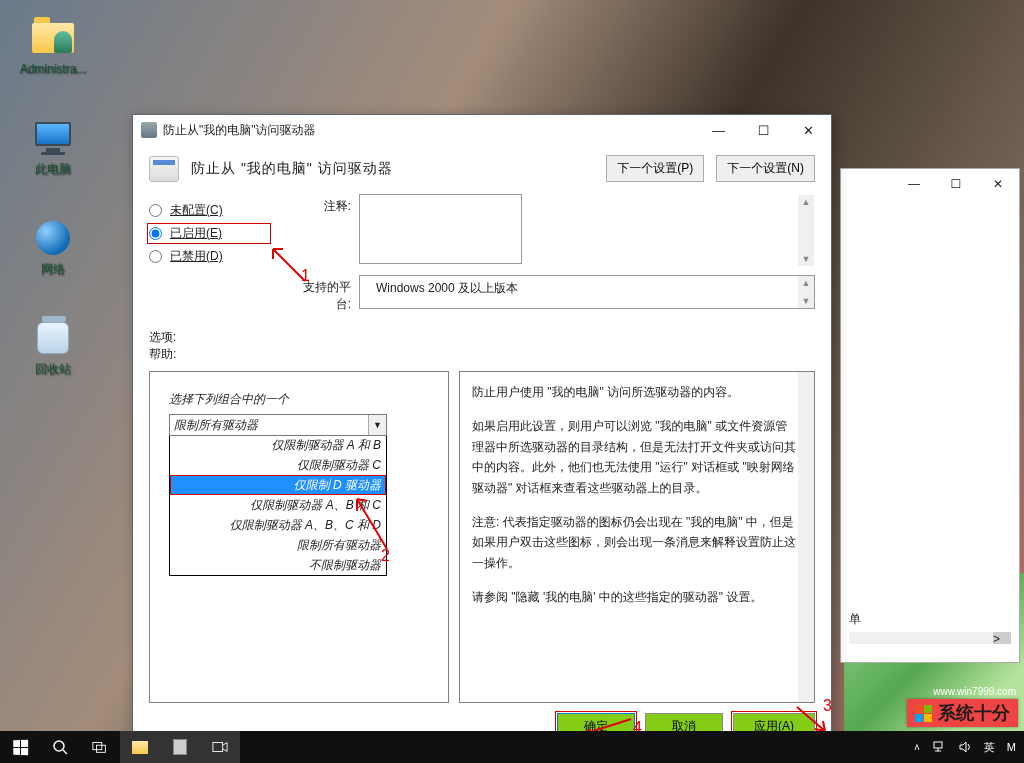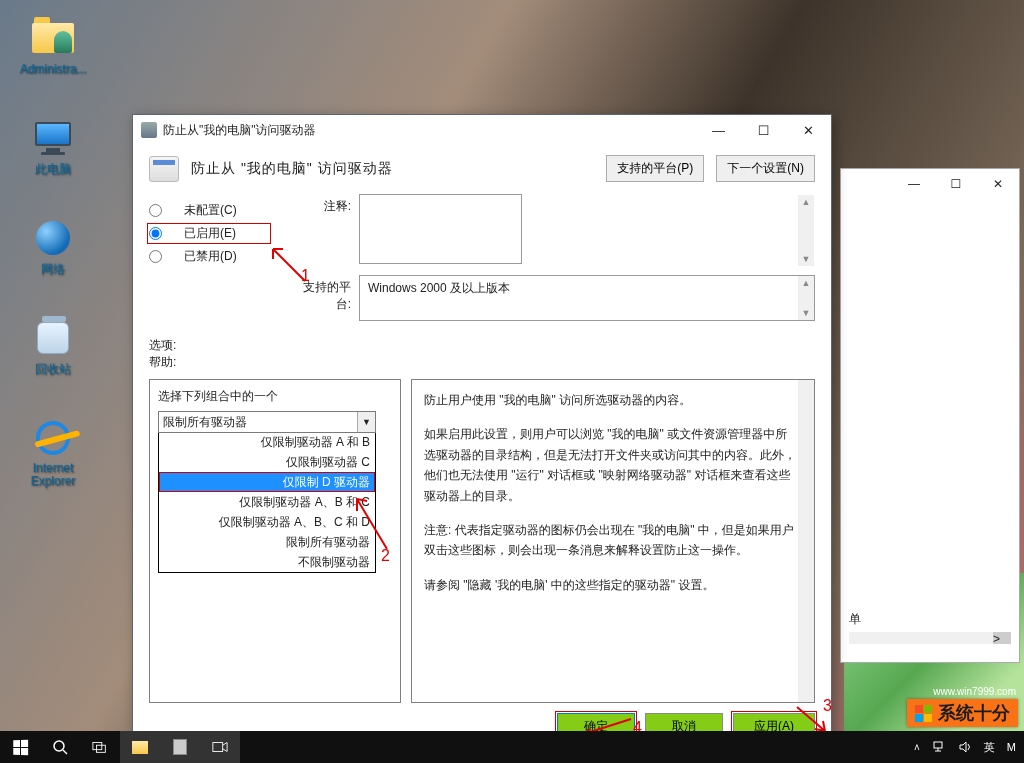"Administra..." .desktop-icon .label { color: #0369a1 -> #14532d }
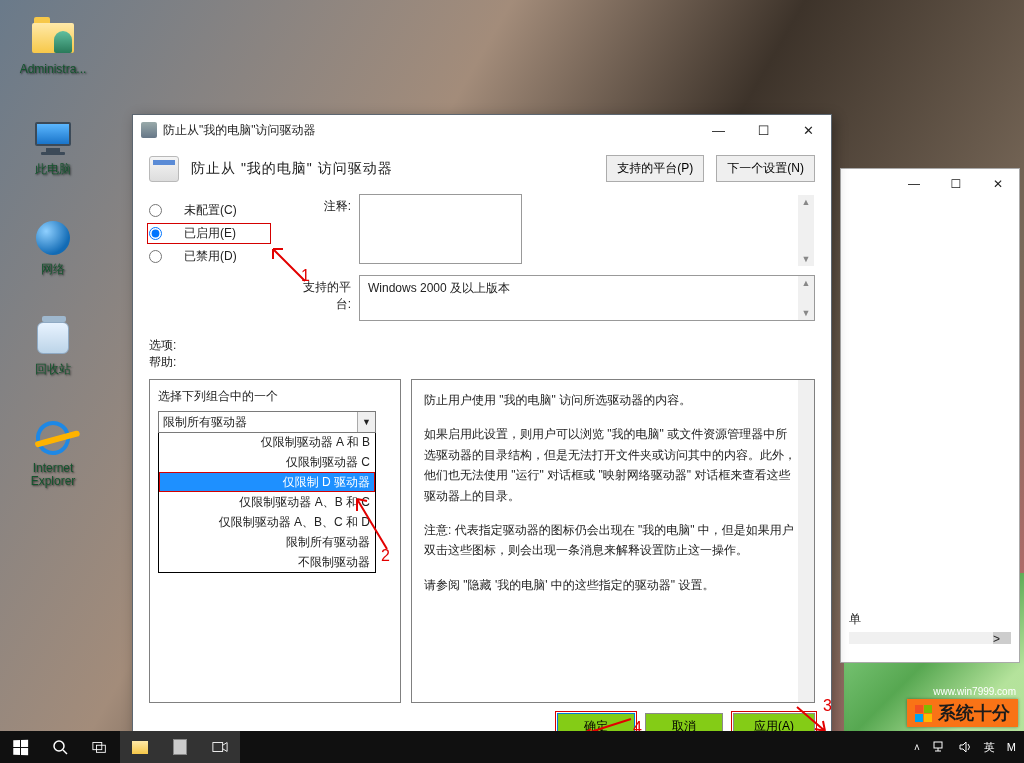"支持的平台(P)" button.navbtn { text: 支持的平台 -> 下一个设置 }
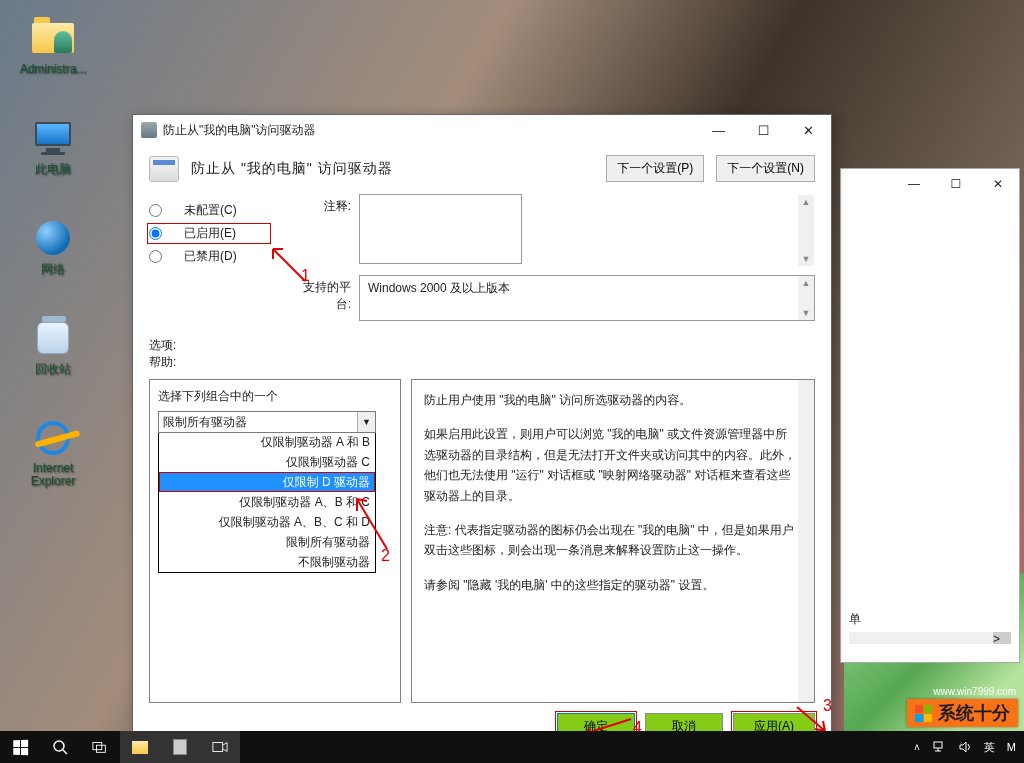"未配置(C)" .radio-line { gap: 22px -> 8px; text-decoration: none -> underline }
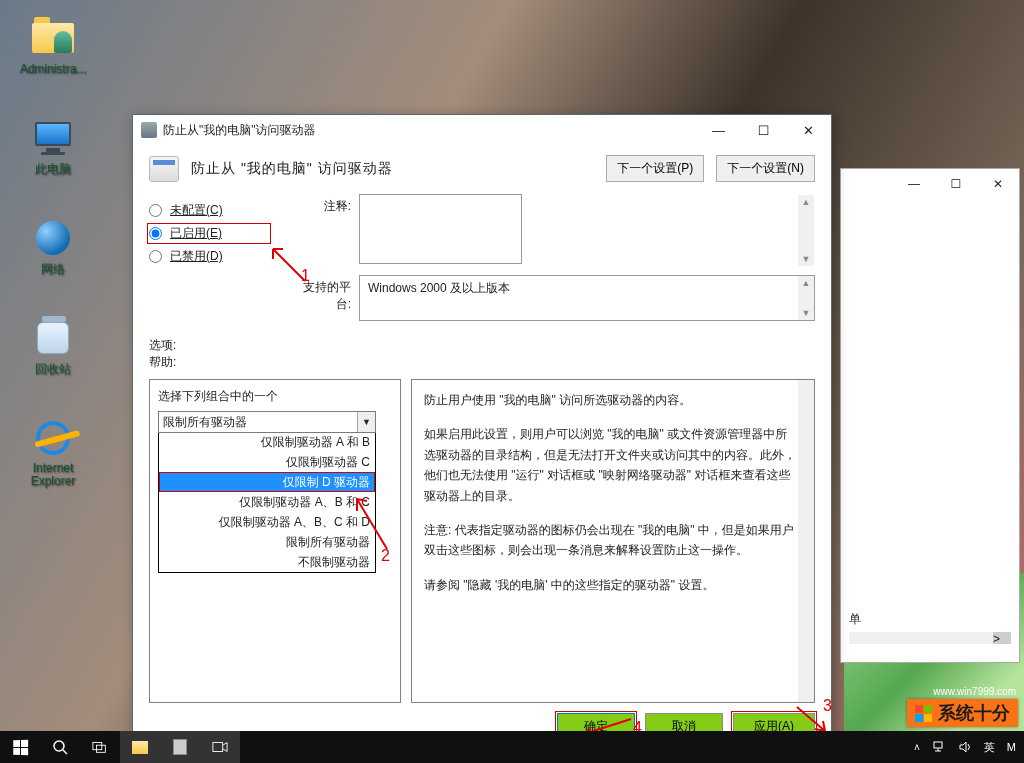"Windows 2000 及以上版本" .field-row .platform-box { height: 46px -> 34px; padding: 4px 8px -> 4px 16px }
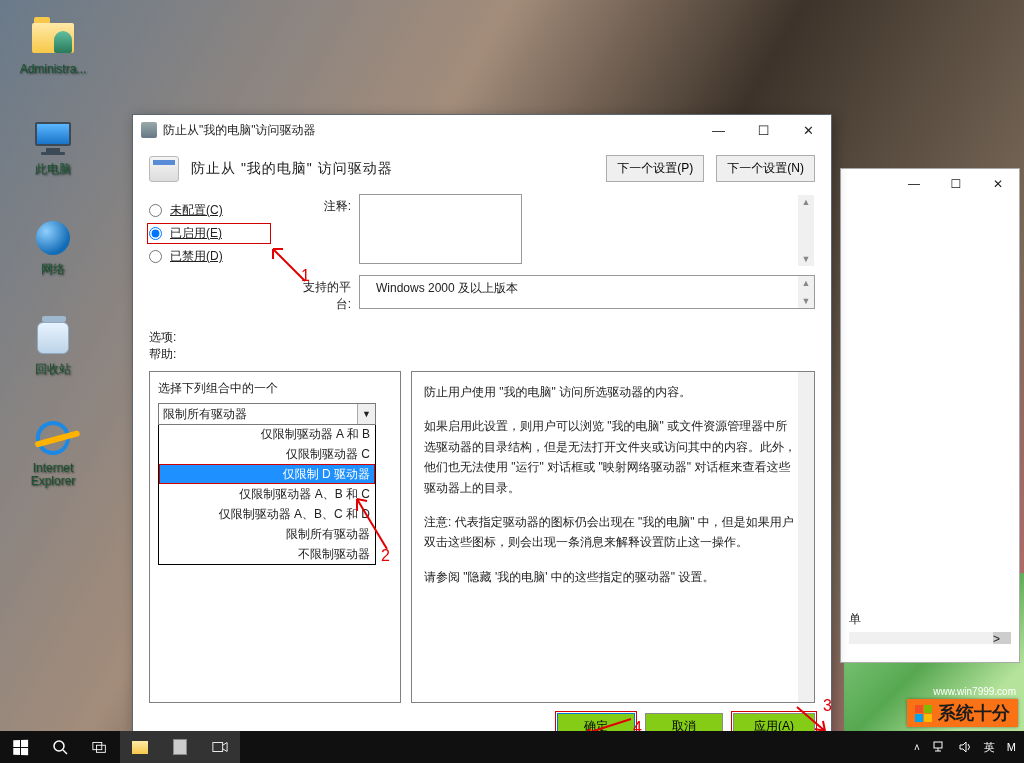"选择下列组合中的一个" .pane.options { font-style: none -> italic; padding: 8px -> 19px; width: 252px -> 300px }
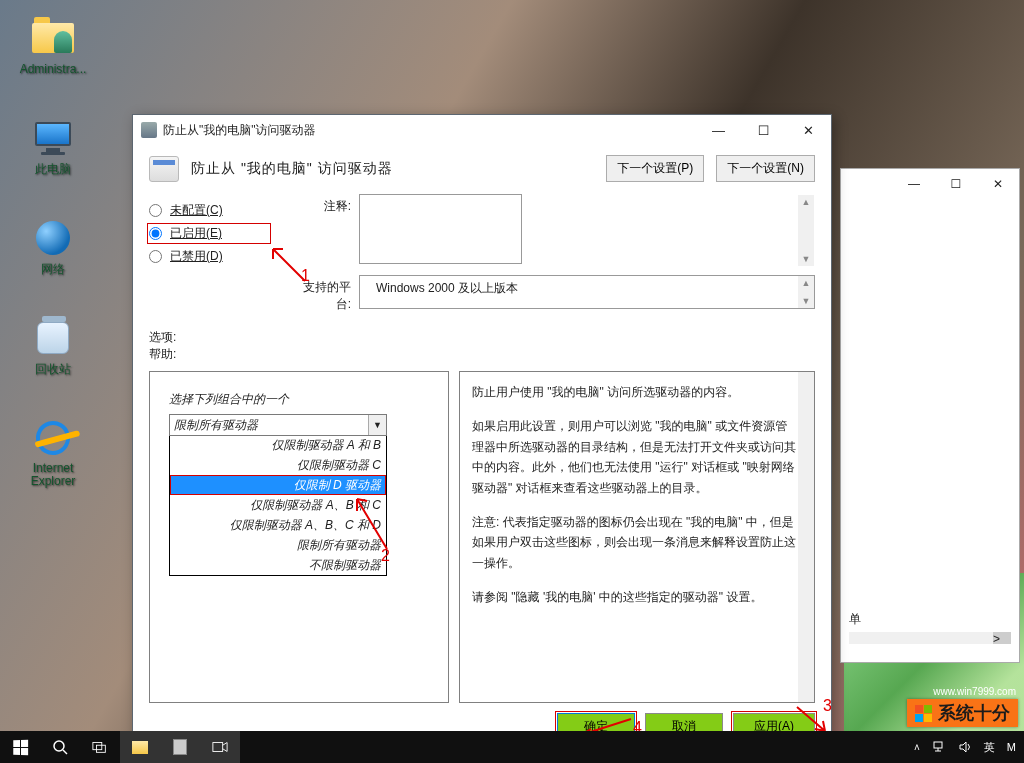"Internet Explorer" div.desktop-icon { html: <div> <div> <div></div> </div> <div>Internet Explorer</div> </div> -> none }
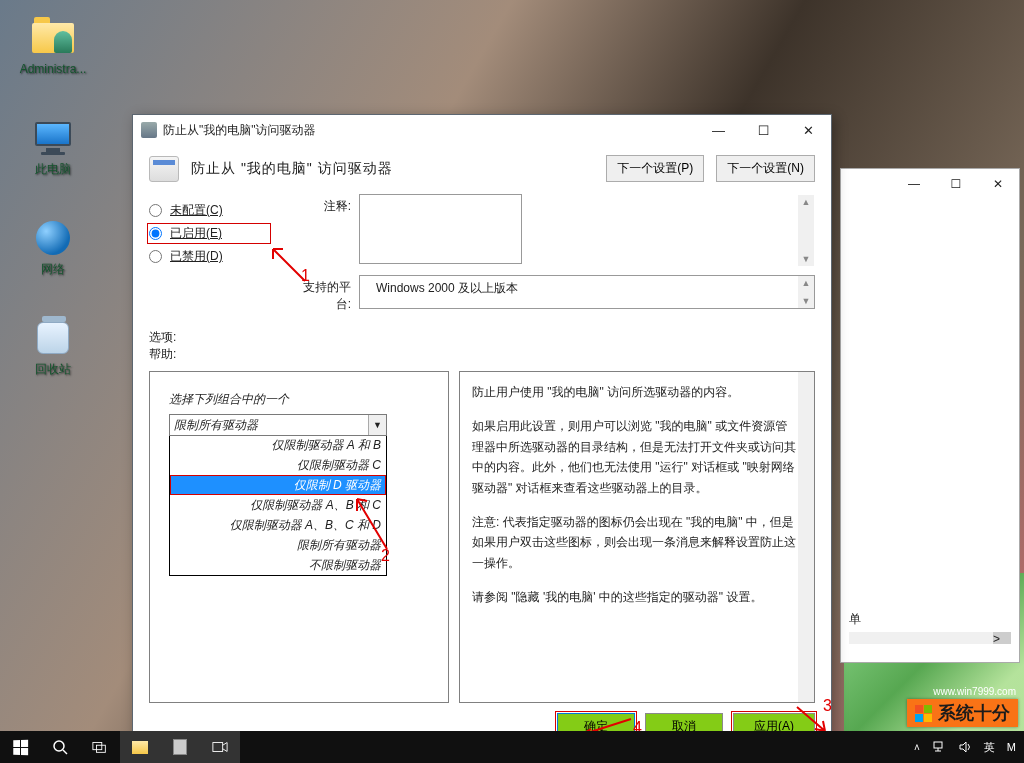"系统十分" .watermark { background: #f97316 -> #ef4444 }
